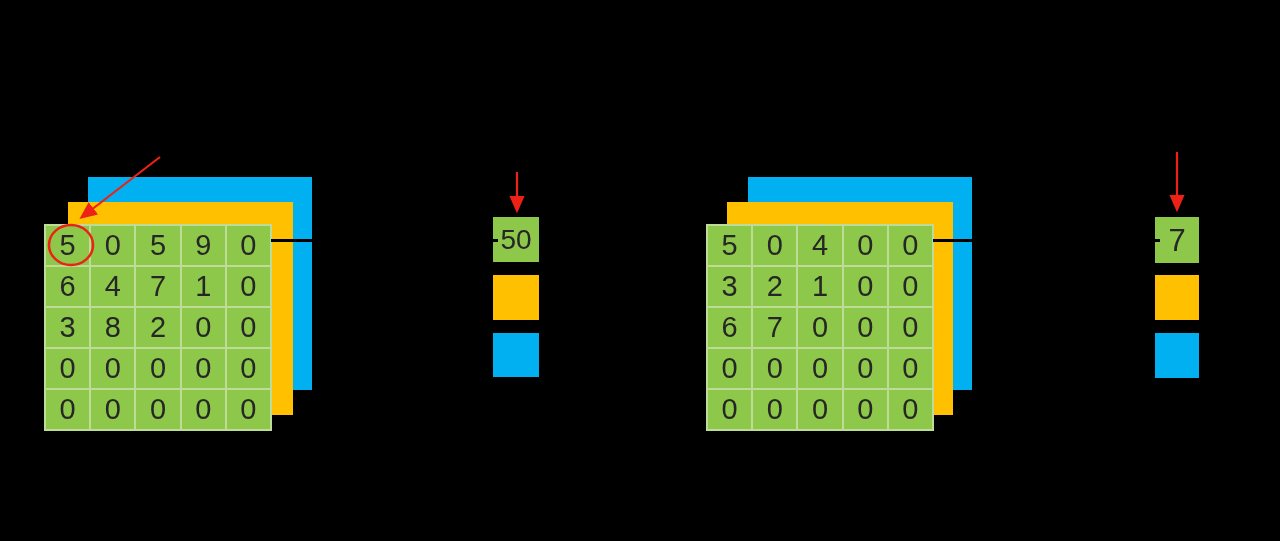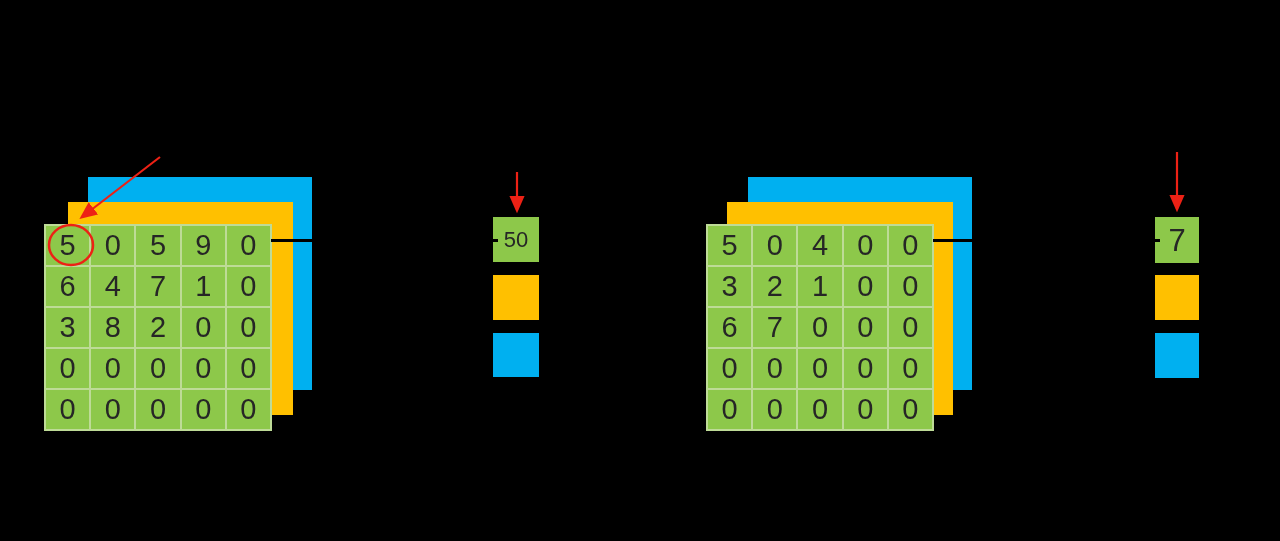"50" .square .lbl-small { font-size: 22px -> 28px }
